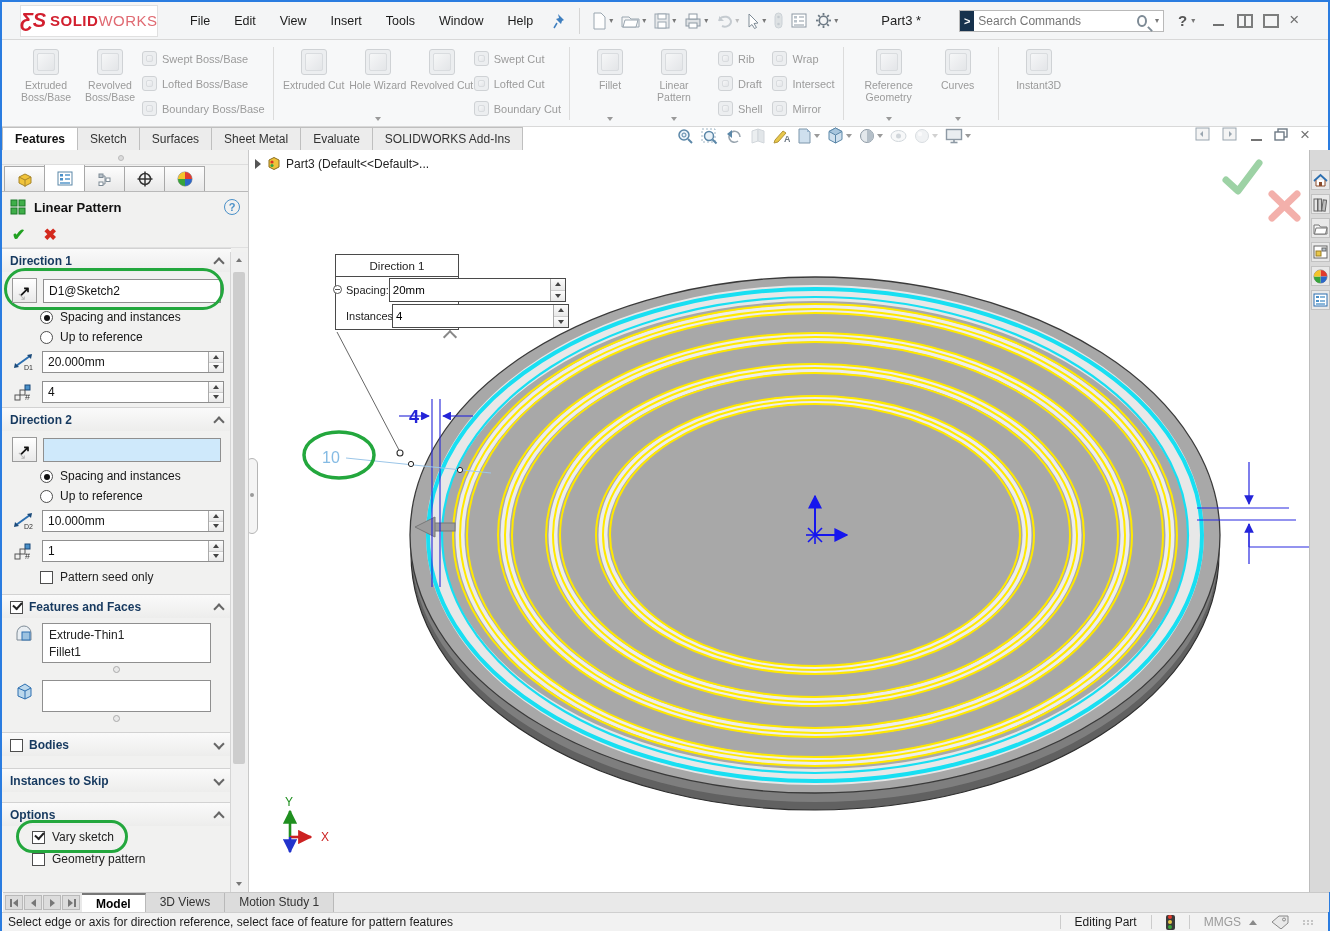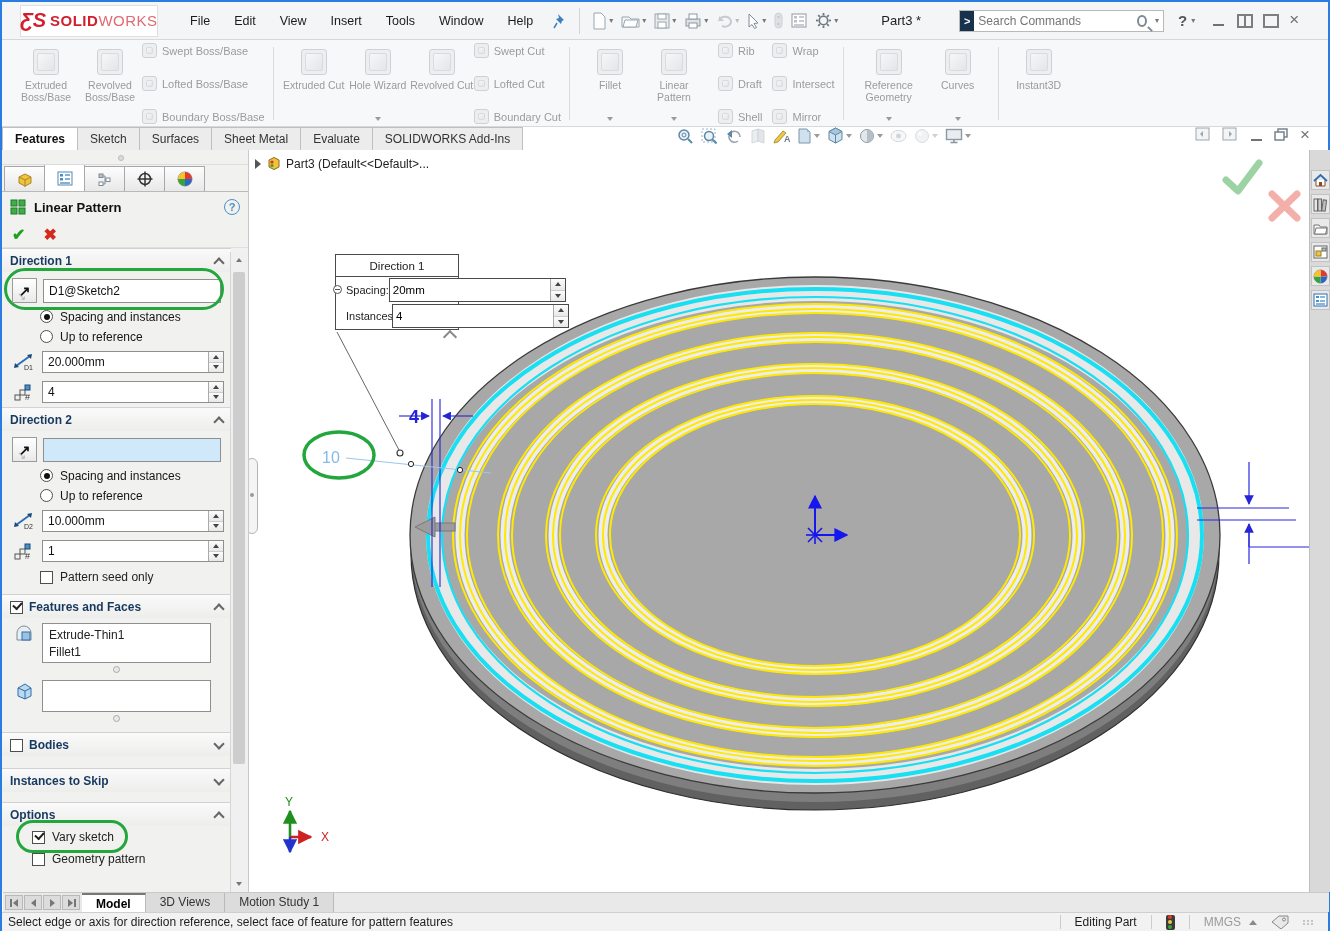"Swept Boss/Base" .smcol { gap: 18px -> 10px }
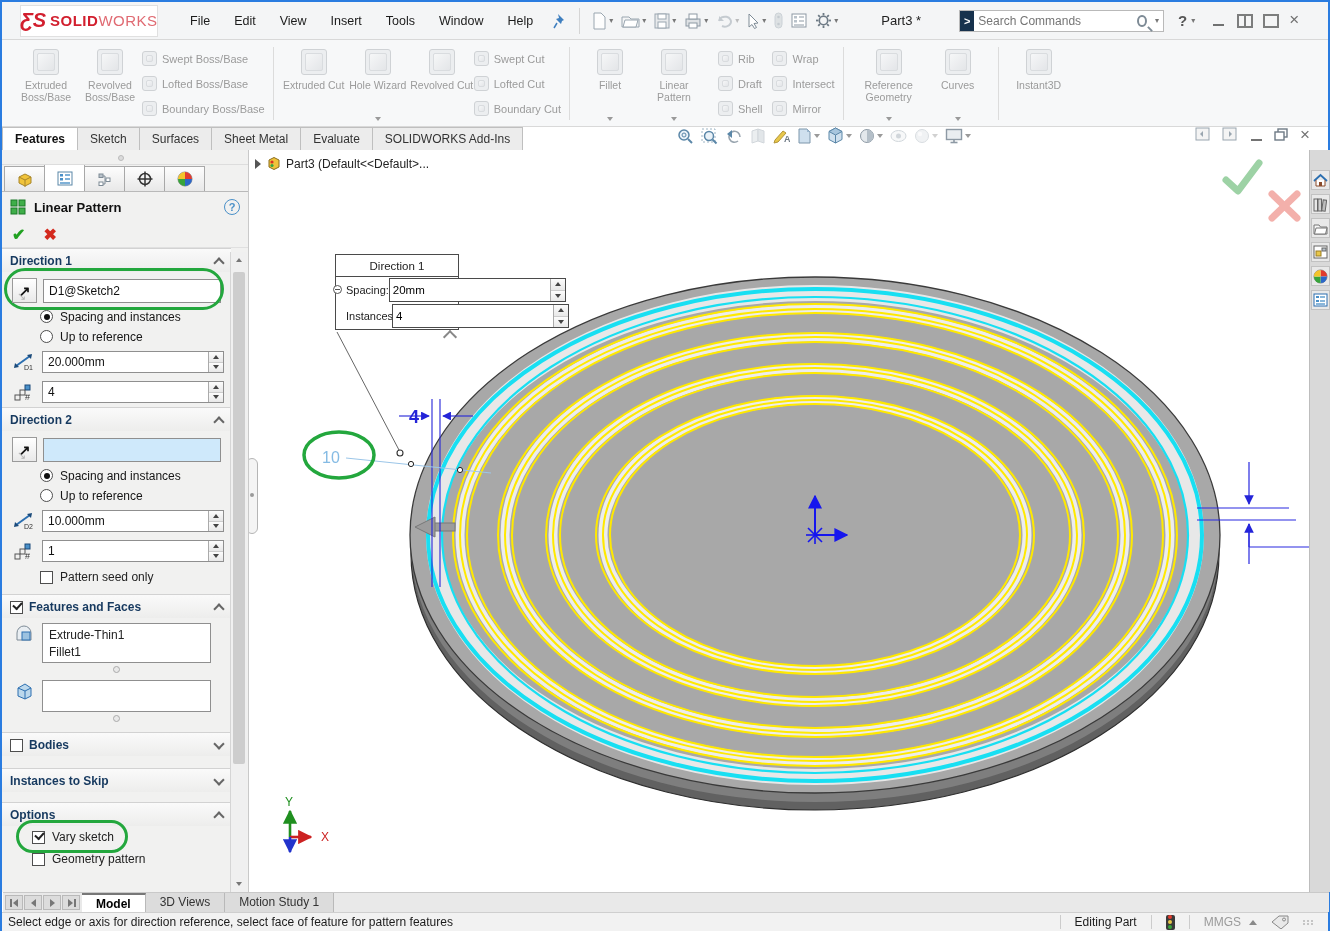"Spacing and instances" .radio { align-items: flex-start -> flex-end }
